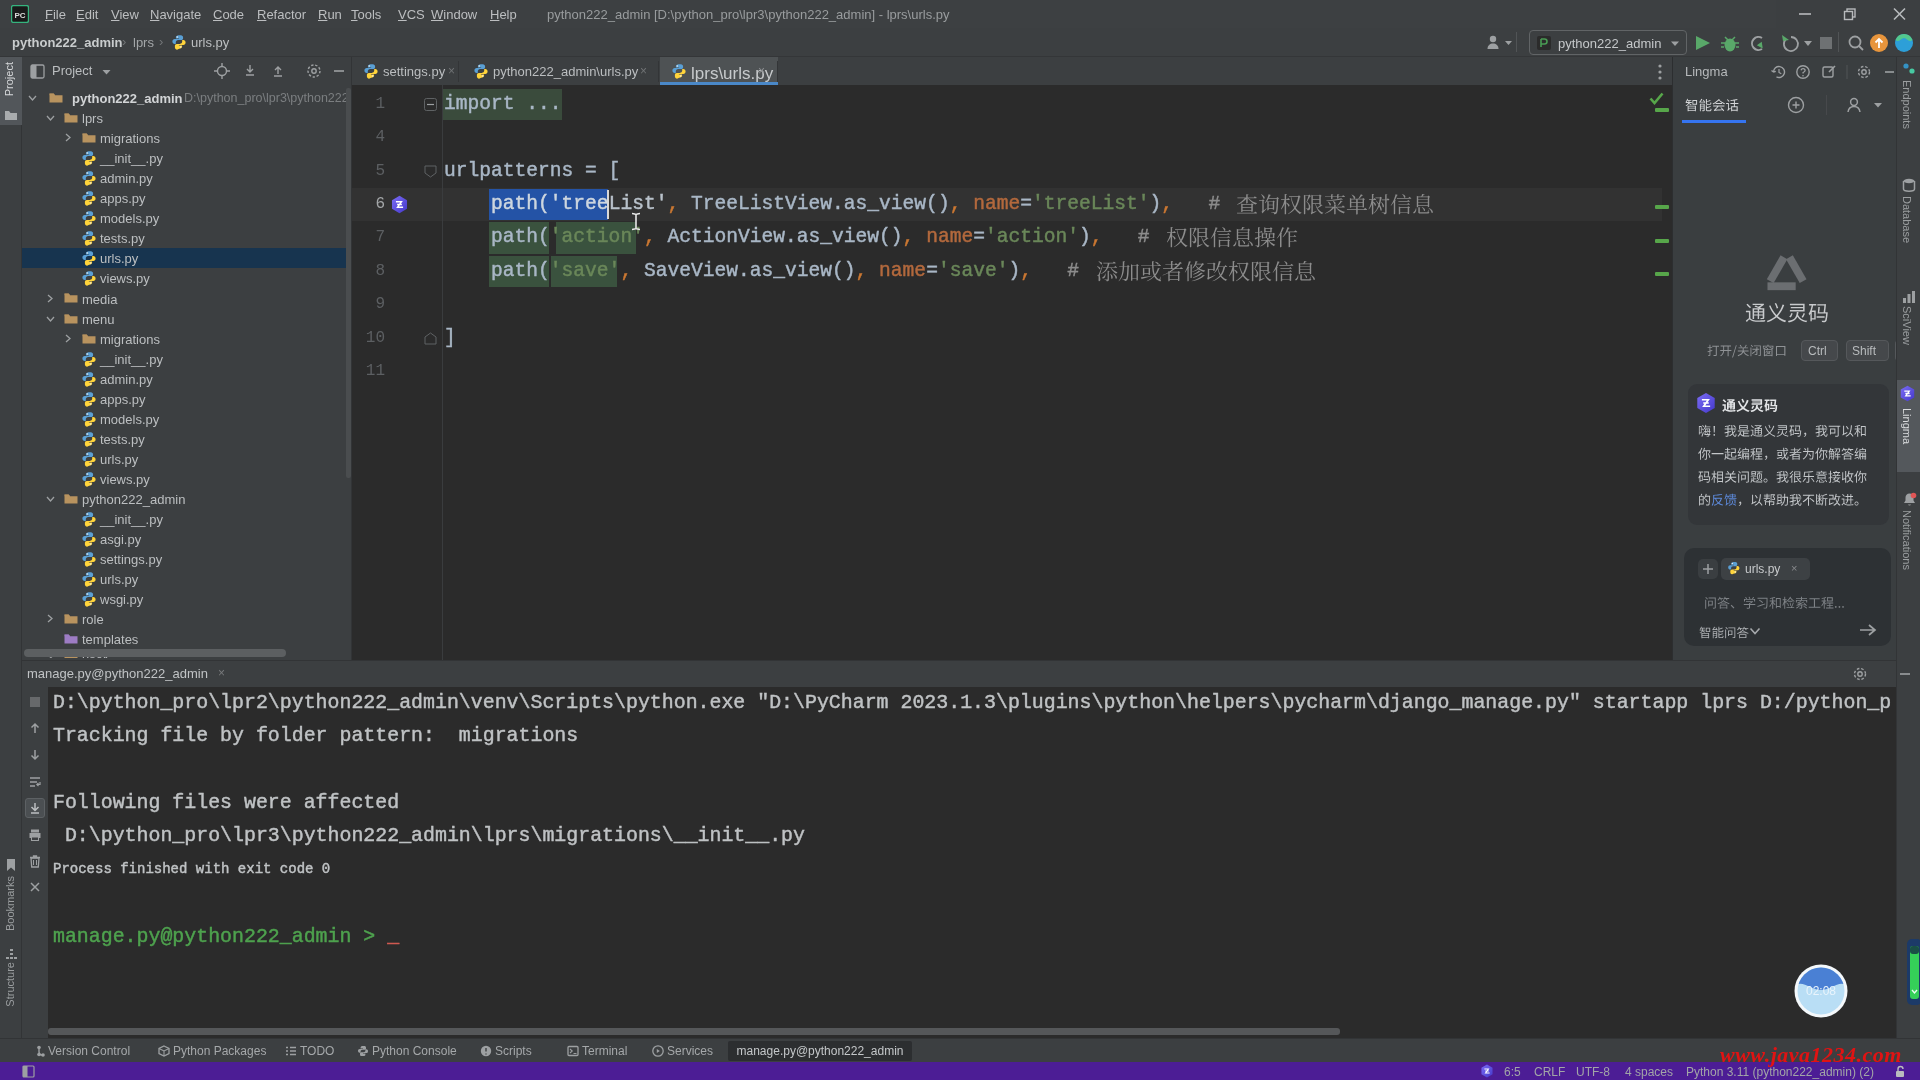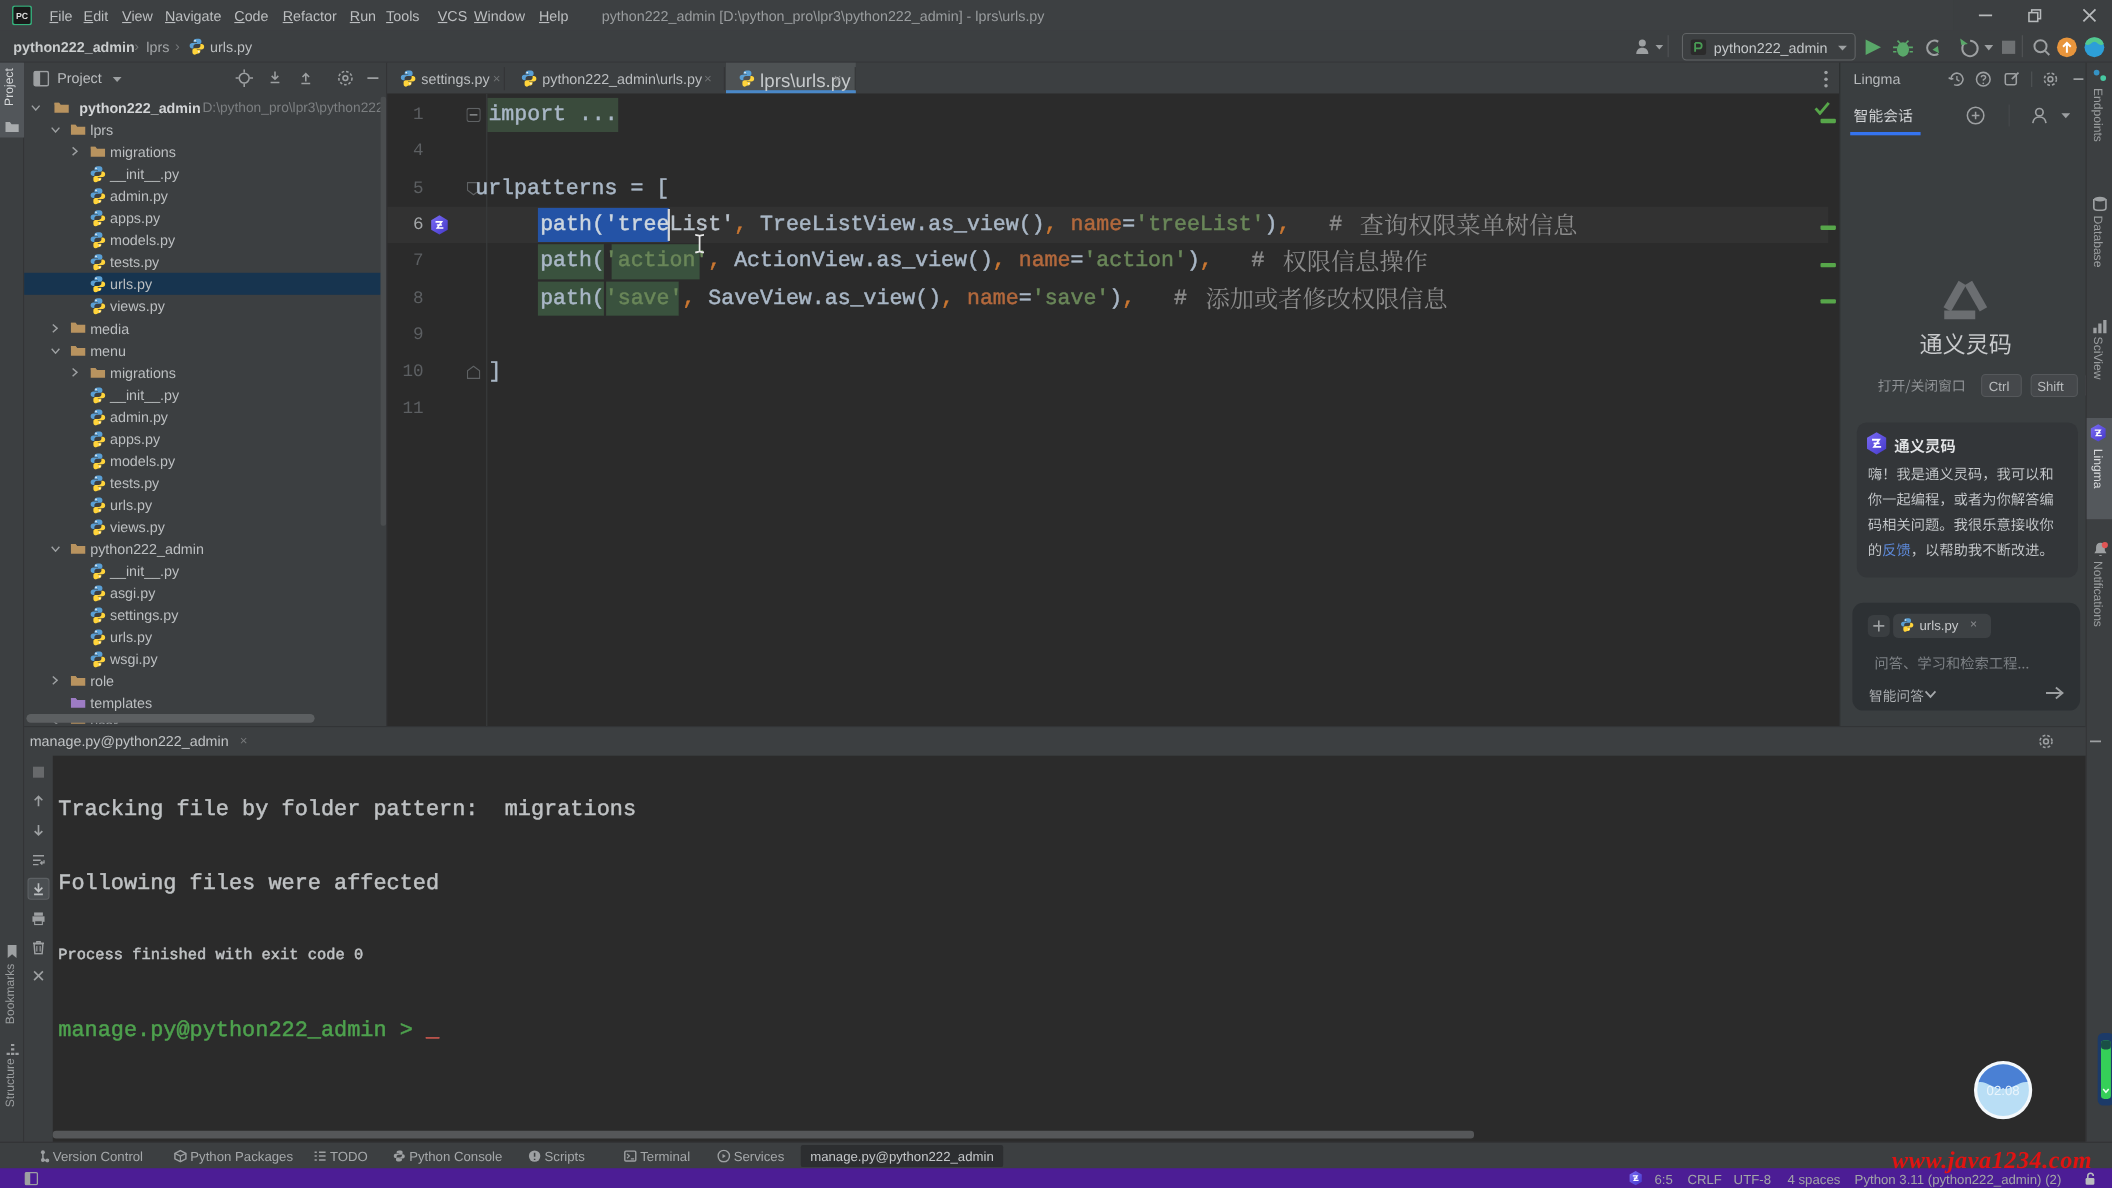"urlpatterns = [" pre.a { left: 80px -> 92px }
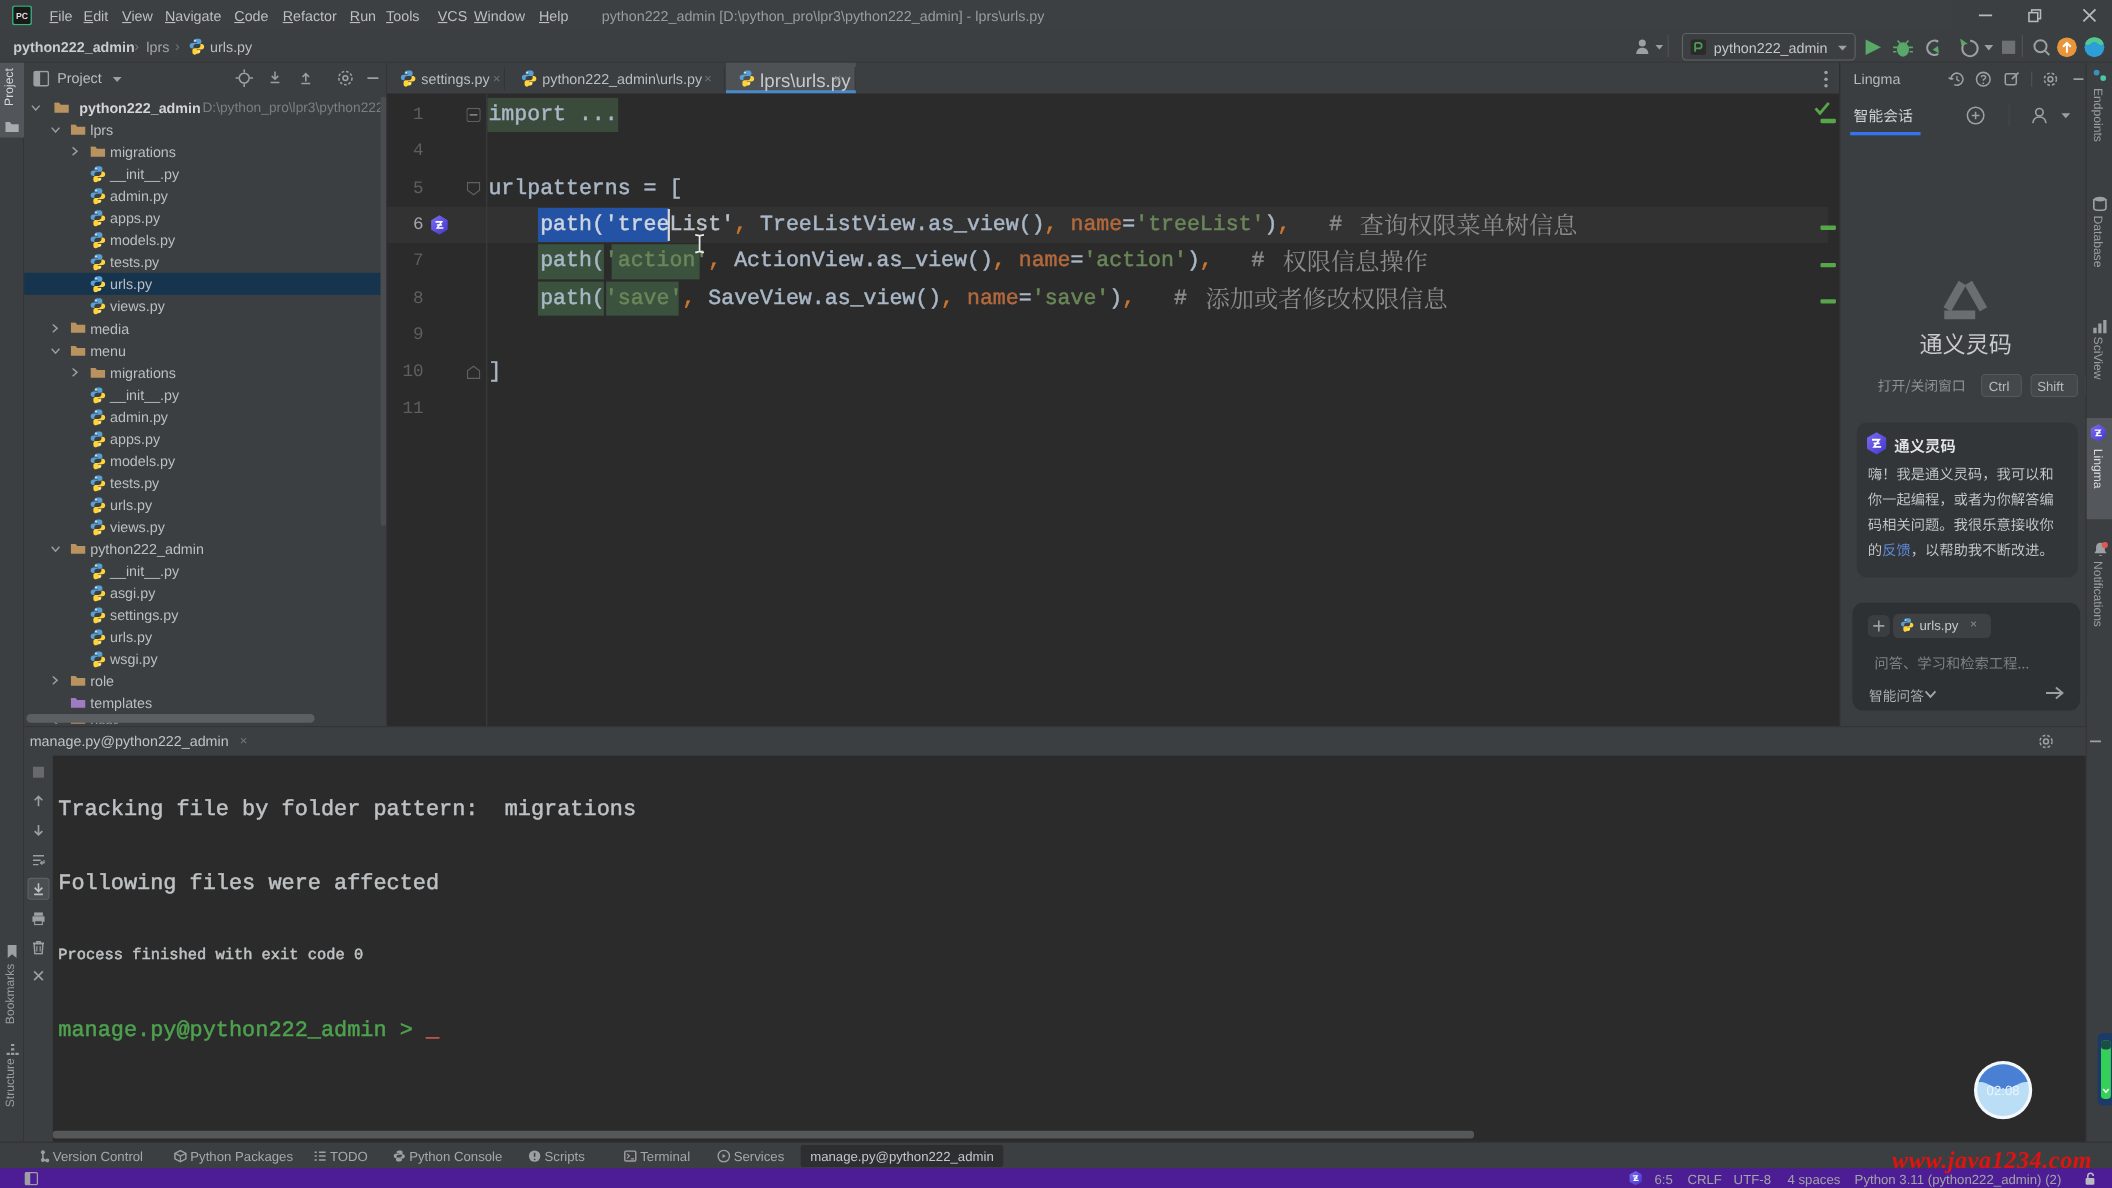"D:\python_pro\lpr2\python222_admin\venv\" pre.a { html: none -> <pre>D:\python_pro\lpr2\python222_admin\venv\Scripts\python.exe "D:\PyCharm 2023.1.3\plugins\python\helpers\pycharm\django_manage.py" startapp lprs D:/python_p</pre> }
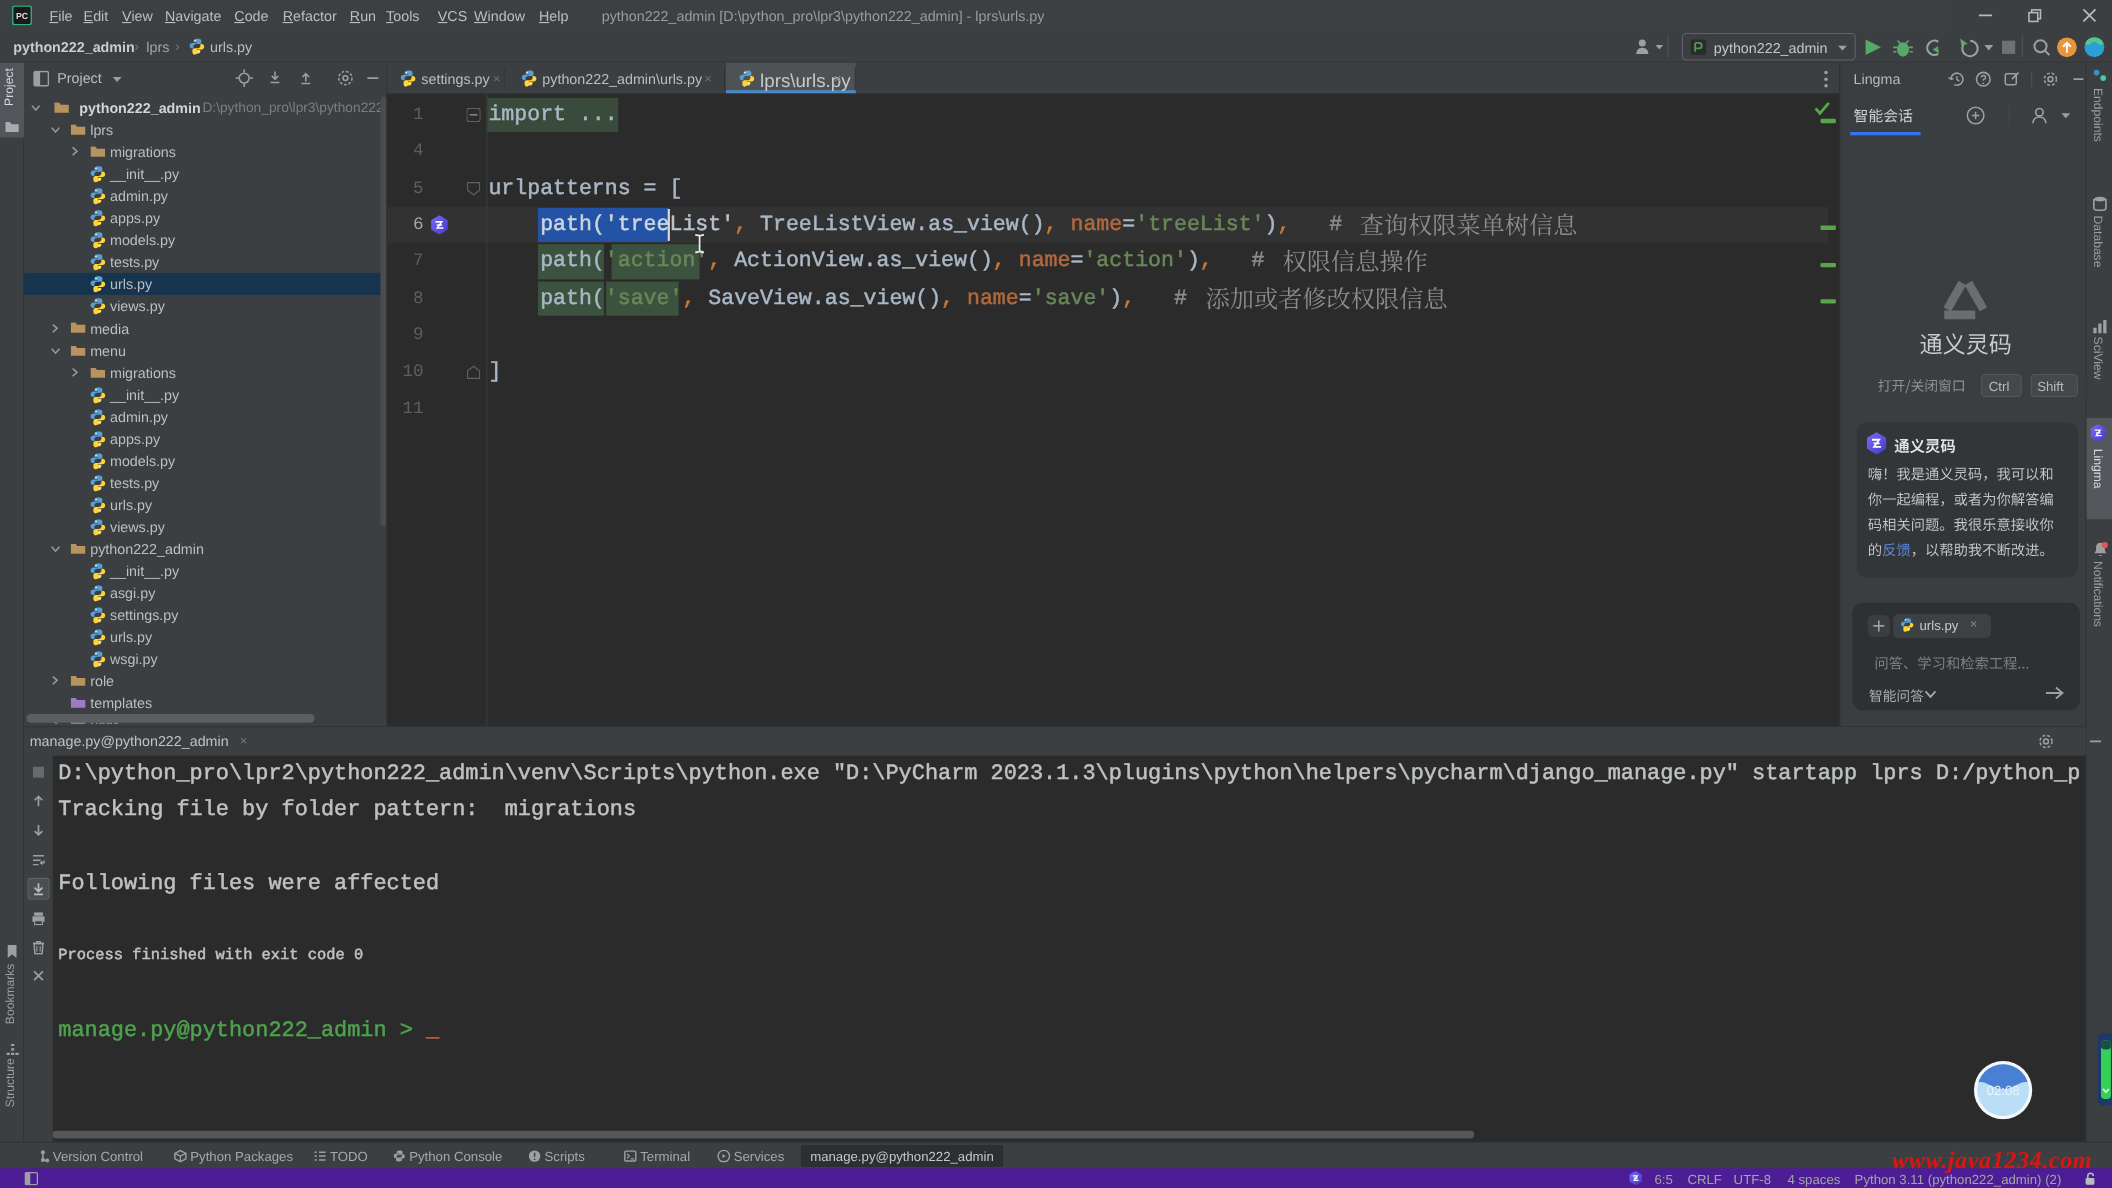"D:\python_pro\lpr3\python222_admin\lprs\" pre.a { html: none -> <pre> D:\python_pro\lpr3\python222_admin\lprs\migrations\__init__.py</pre> }
